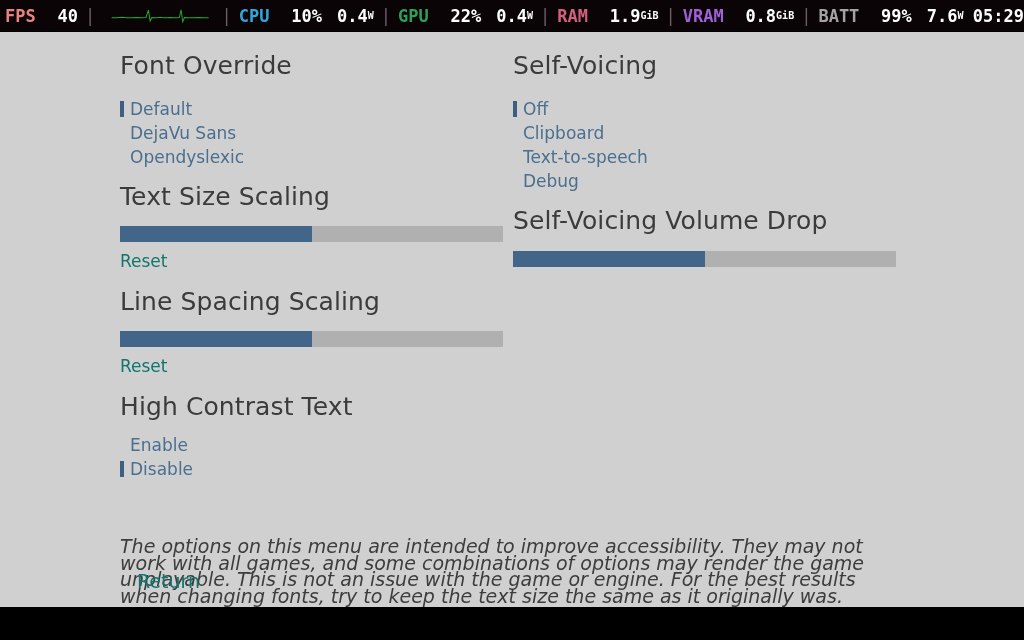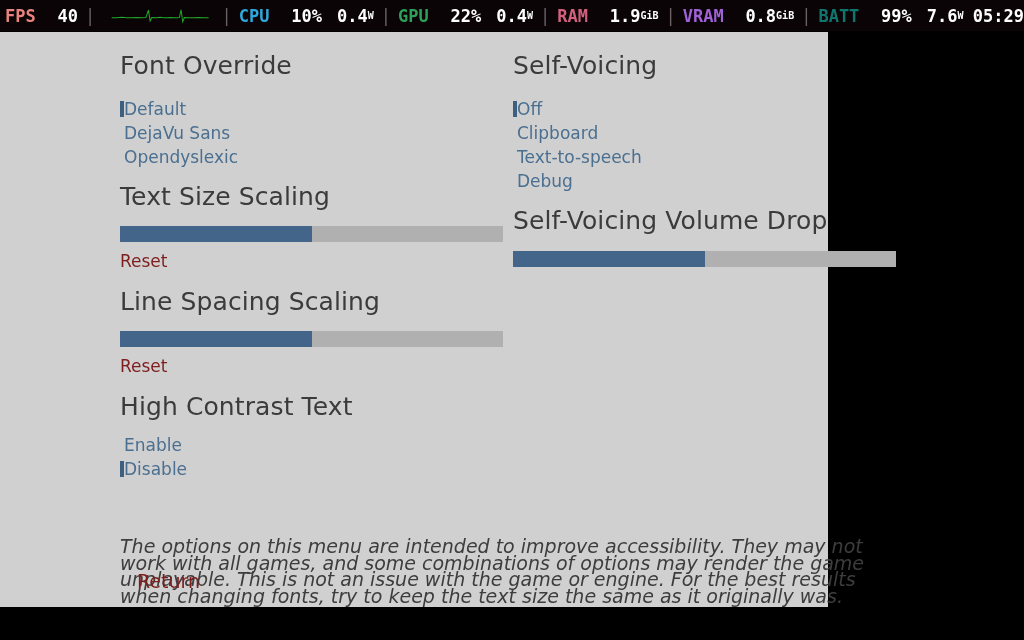"BATT" span.hud-label { color: #0f766e -> #a3a3a3 }
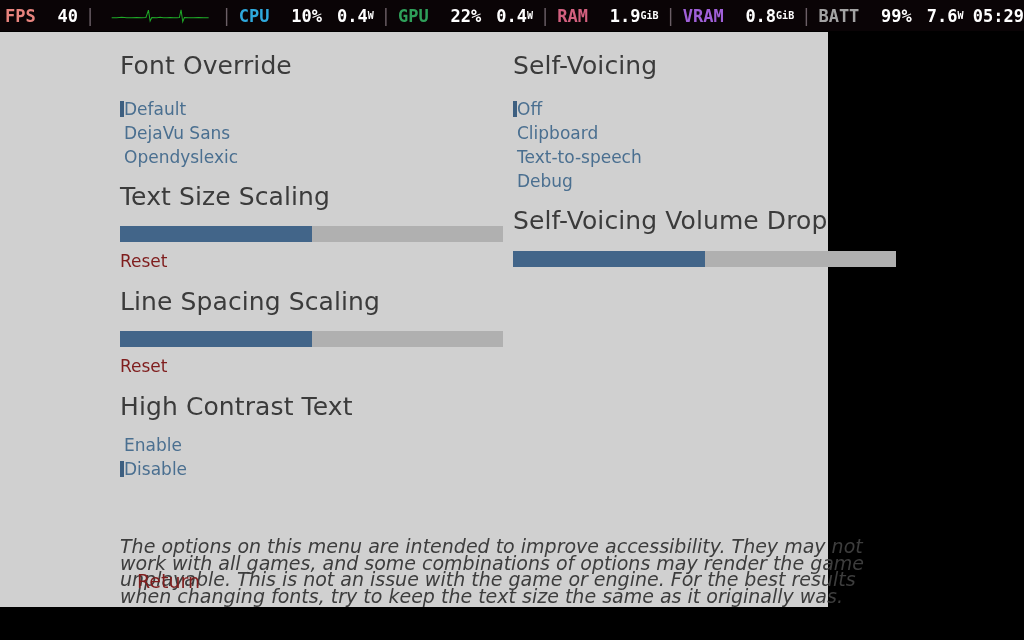"Font Override" #panel { width: 828px -> 1024px }
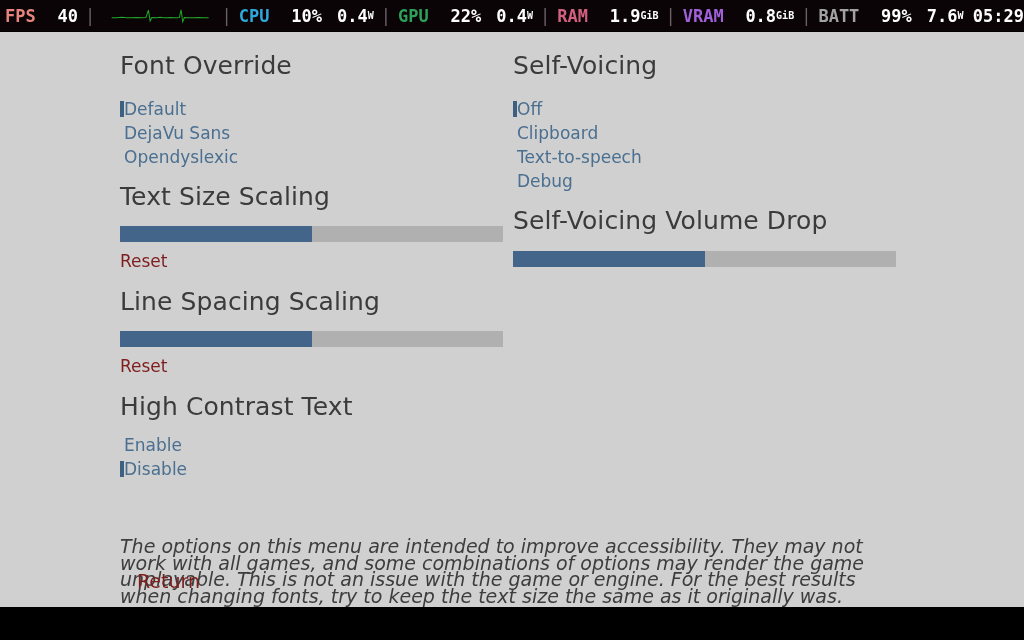"Default" ul.choice-list li { padding-left: 4px -> 10px }
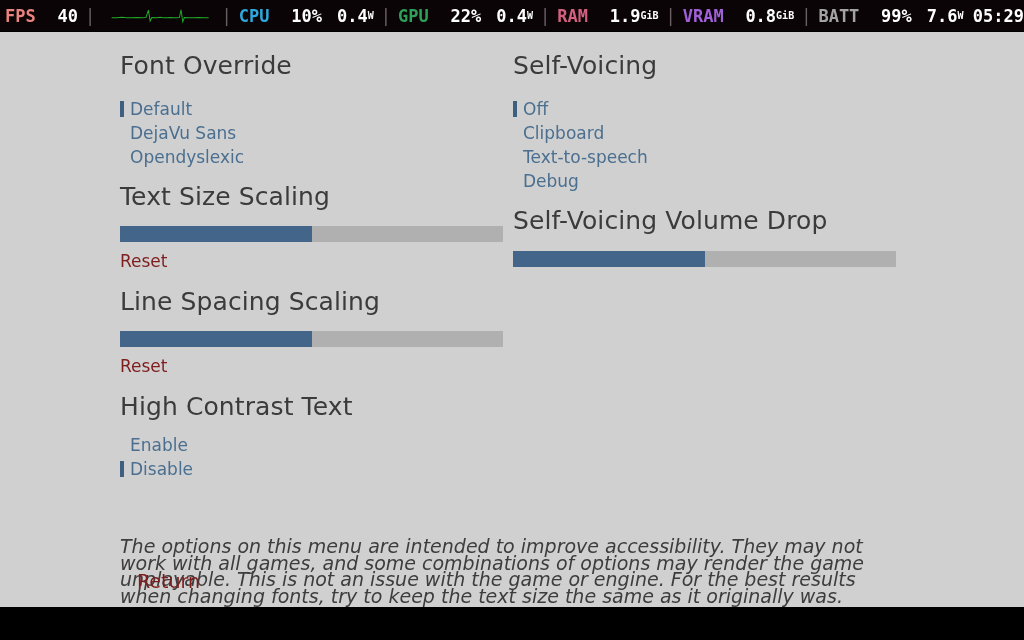"Reset" a.menu-link { color: #7f1d1d -> #0f766e }
